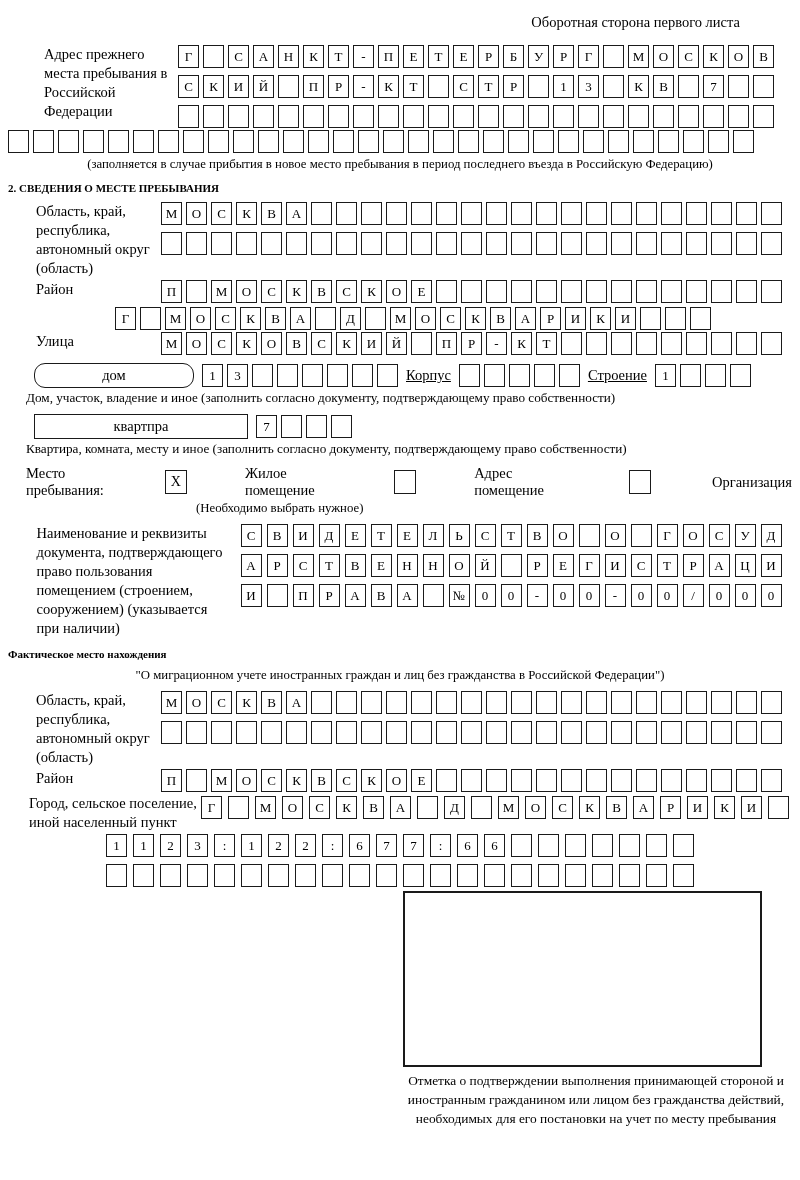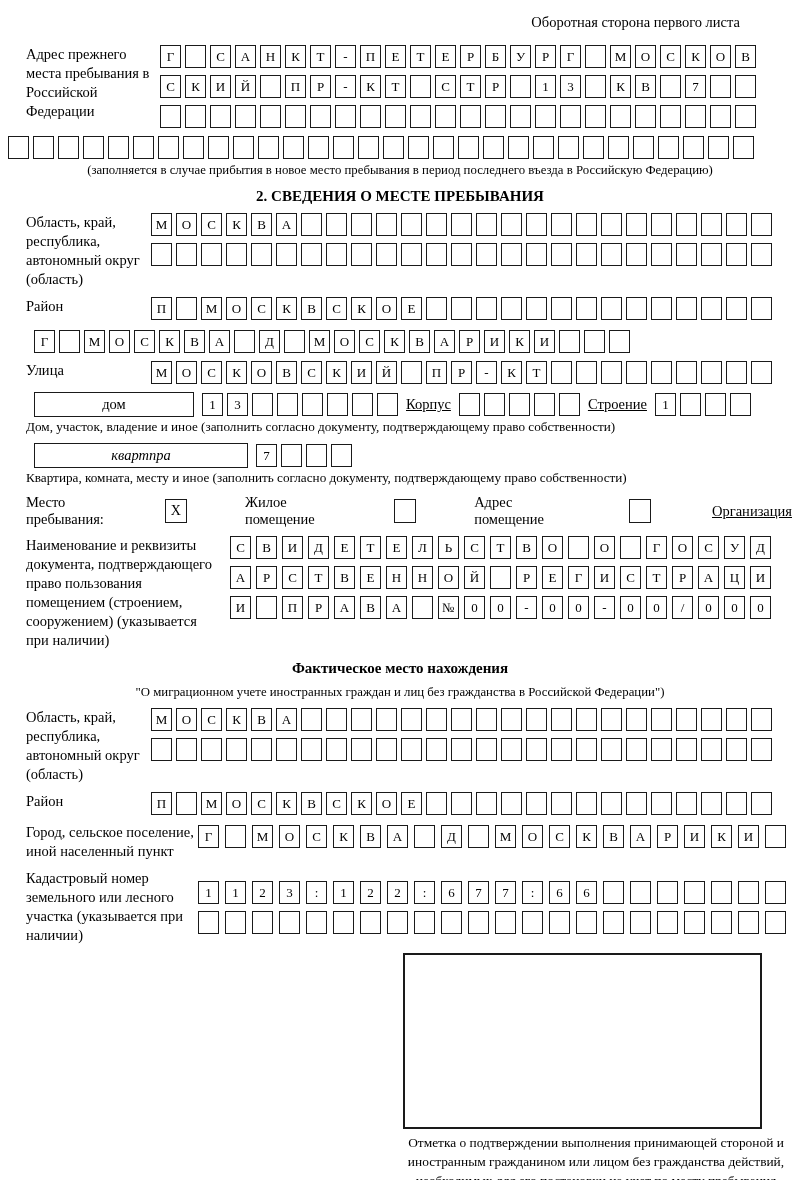"Адрес прежнего места пребывания в" .field { justify-content: none -> center; margin-bottom: 8px -> 2px }
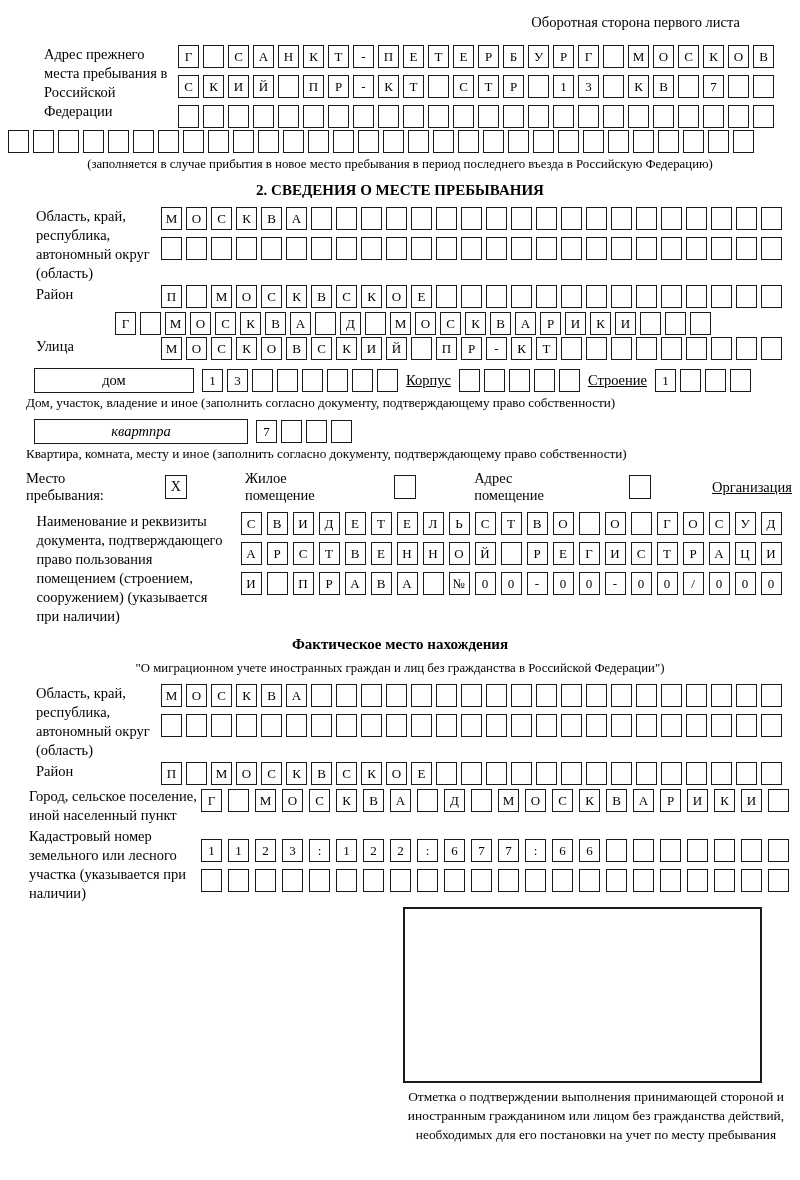"2. СВЕДЕНИЯ О МЕСТЕ ПРЕБЫВАНИЯ" .section-title { font-size: 15px -> 11px; text-align: center -> none }
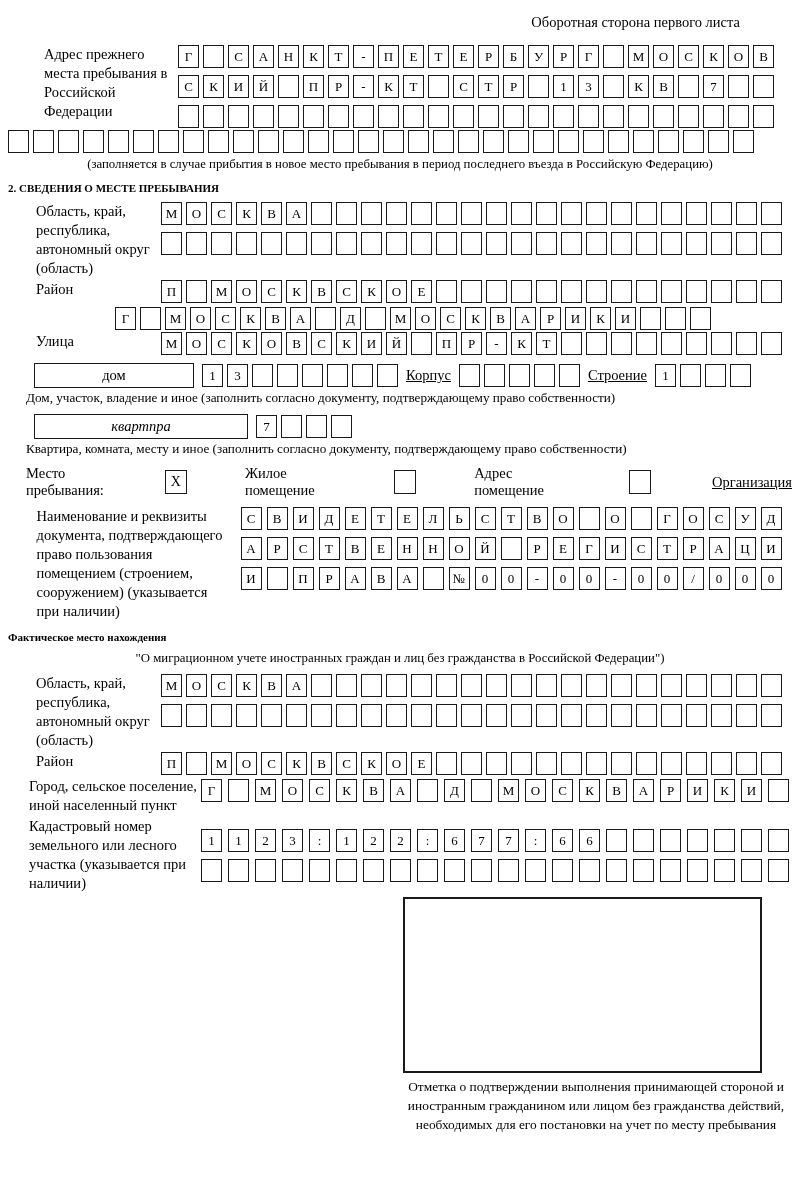"дом" div.wide-box { border-radius: none -> 11px }
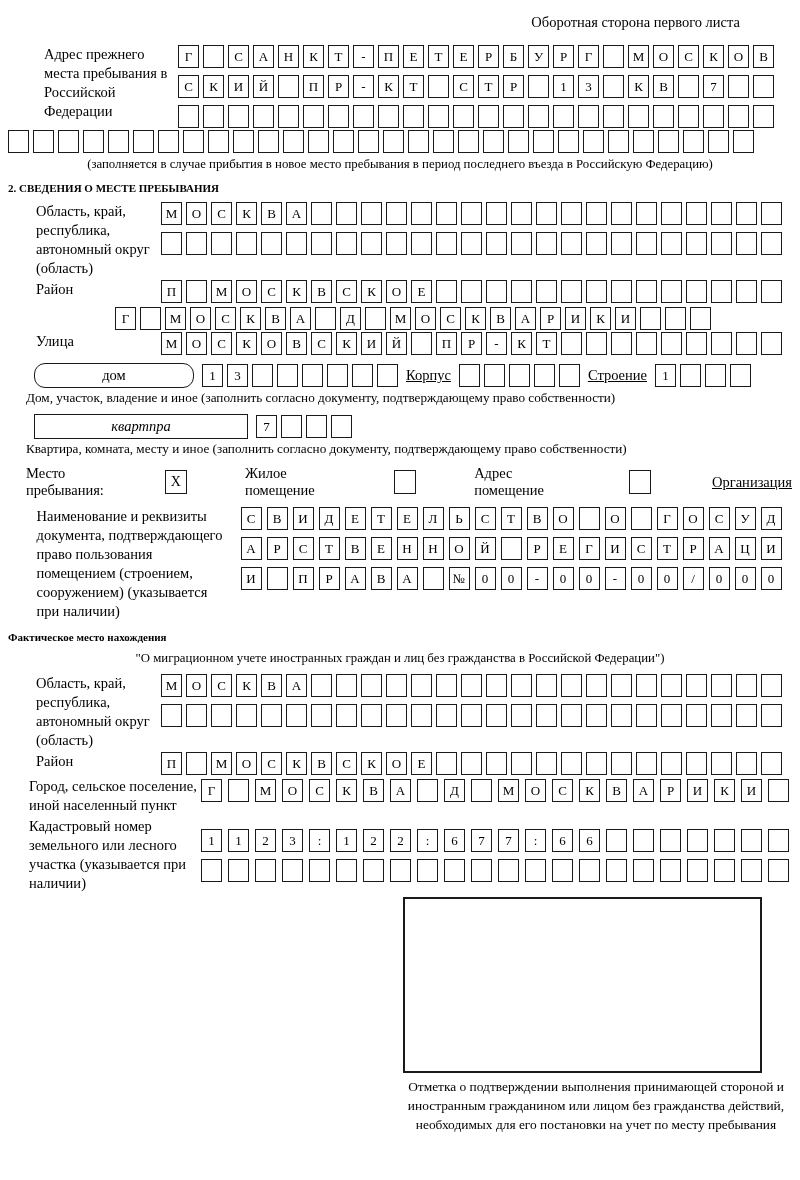"квартпра" div.wide-box { font-style: italic -> none }
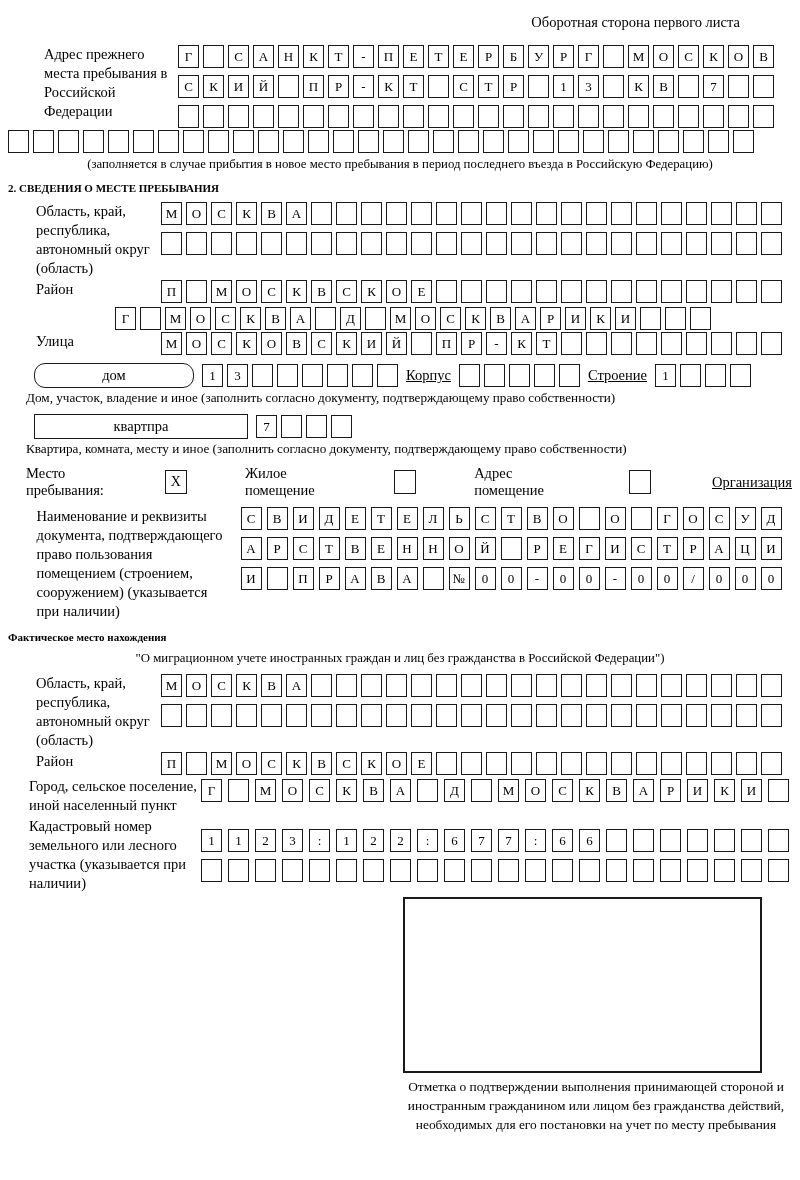"Организация" span { text-decoration: underline -> none }
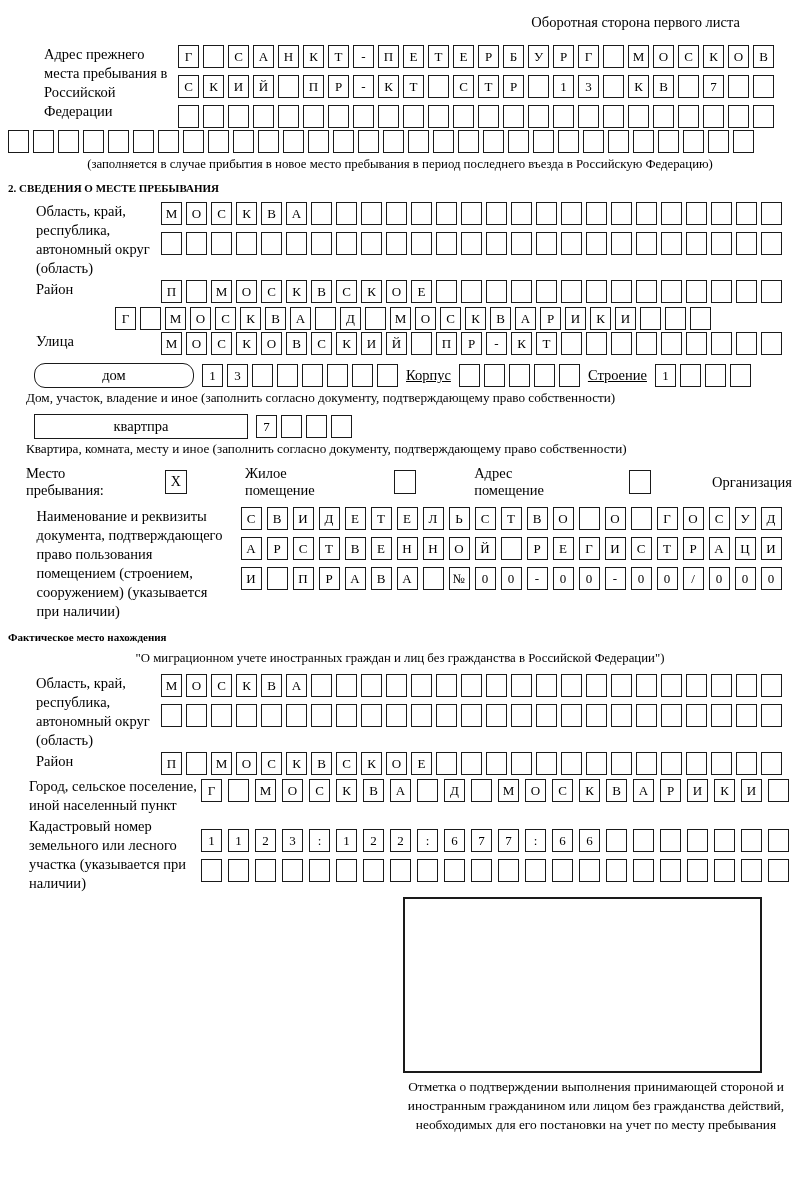"(Необходимо выбрать нужное)" div.stay-note { html: none -> <div>(Необходимо выбрать нужное)</div> }
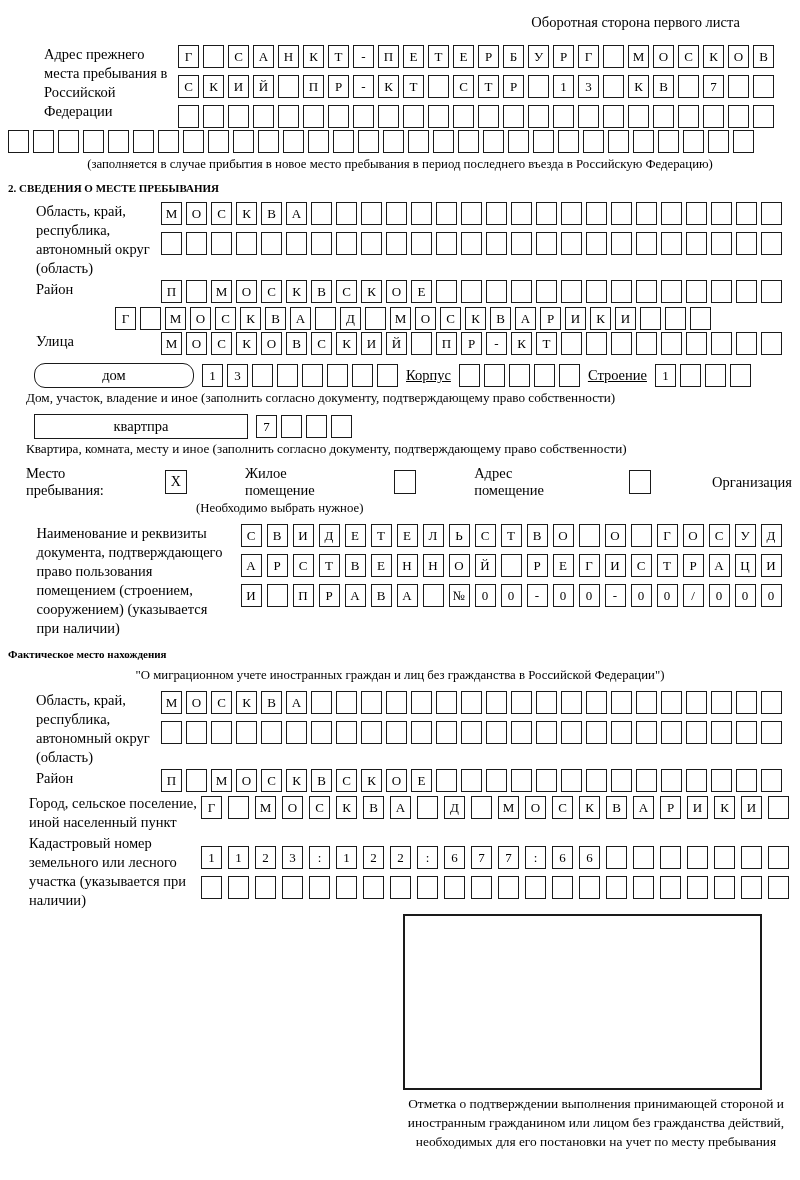"Кадастровый номер земельного или лесного" div.flabel { html: <div>Кадастровый номер земельного или лесного участка (указывается при наличии)</div> -> none }
